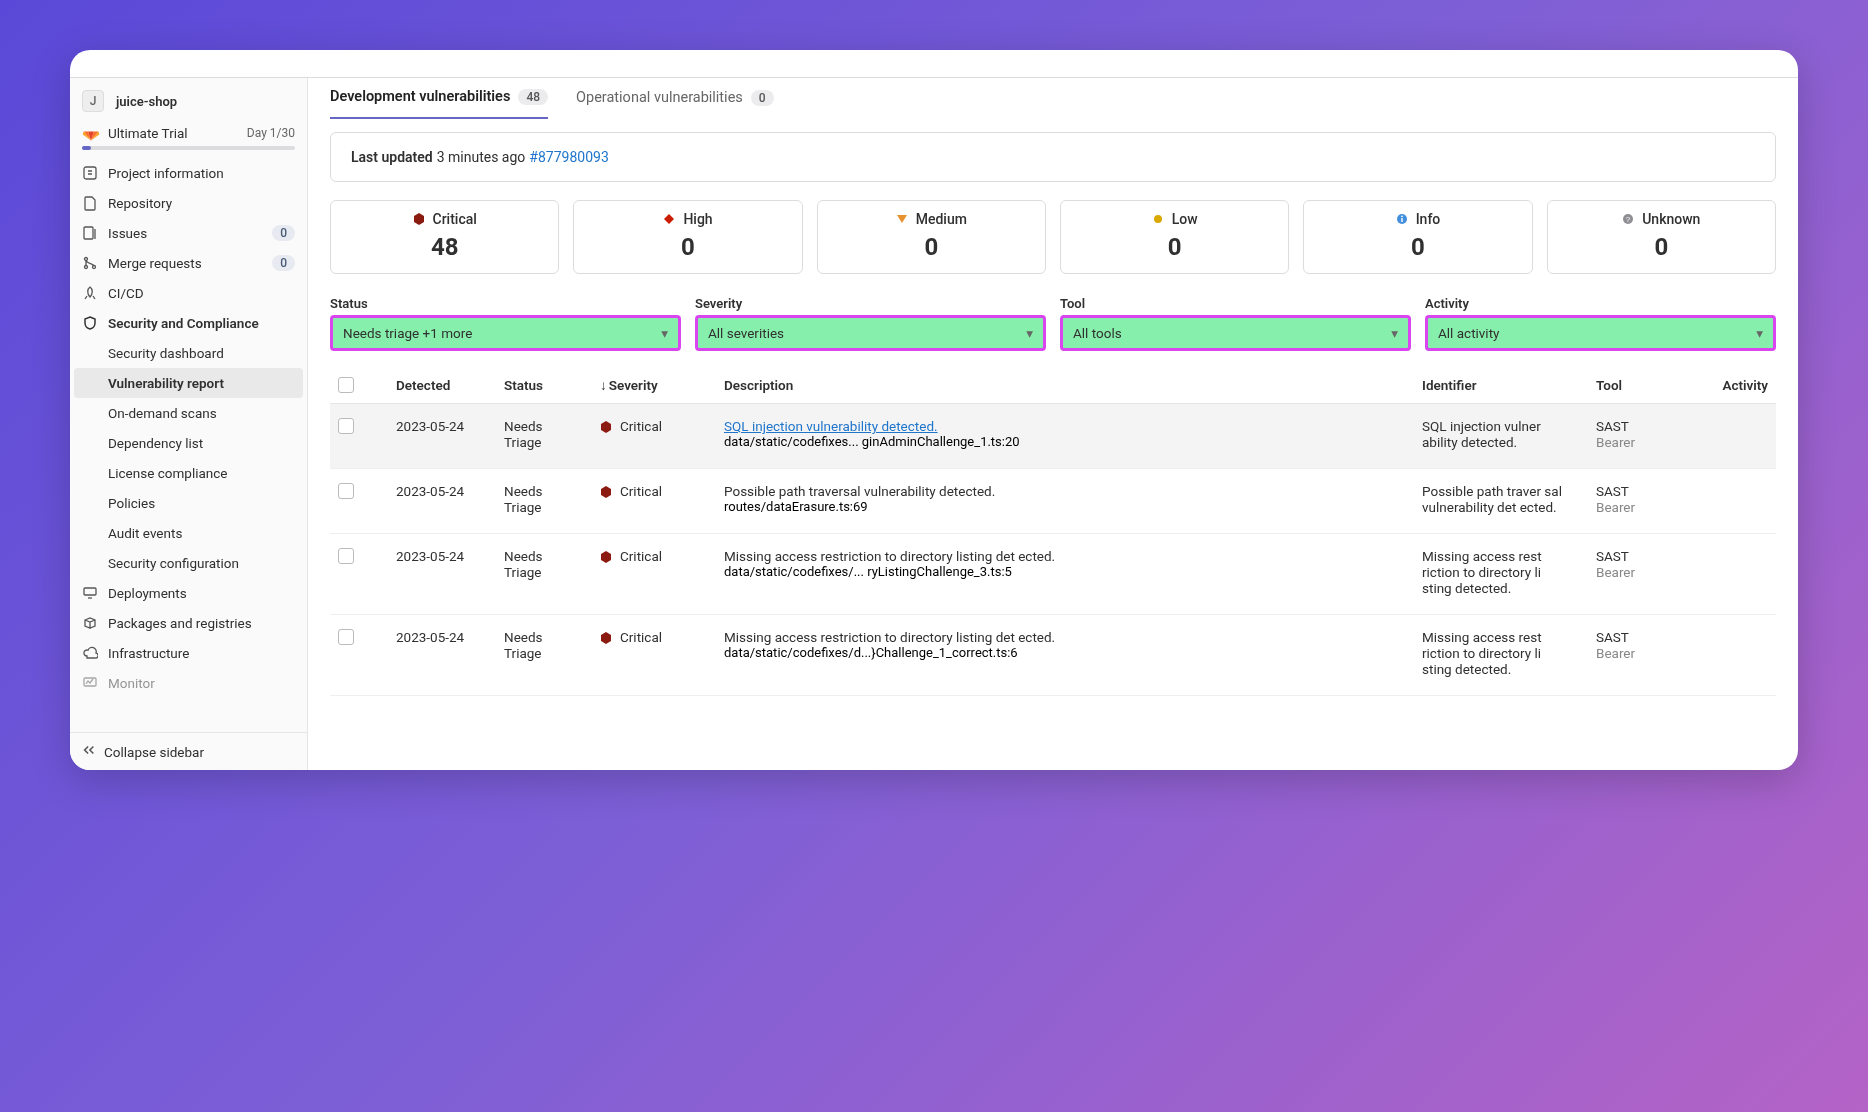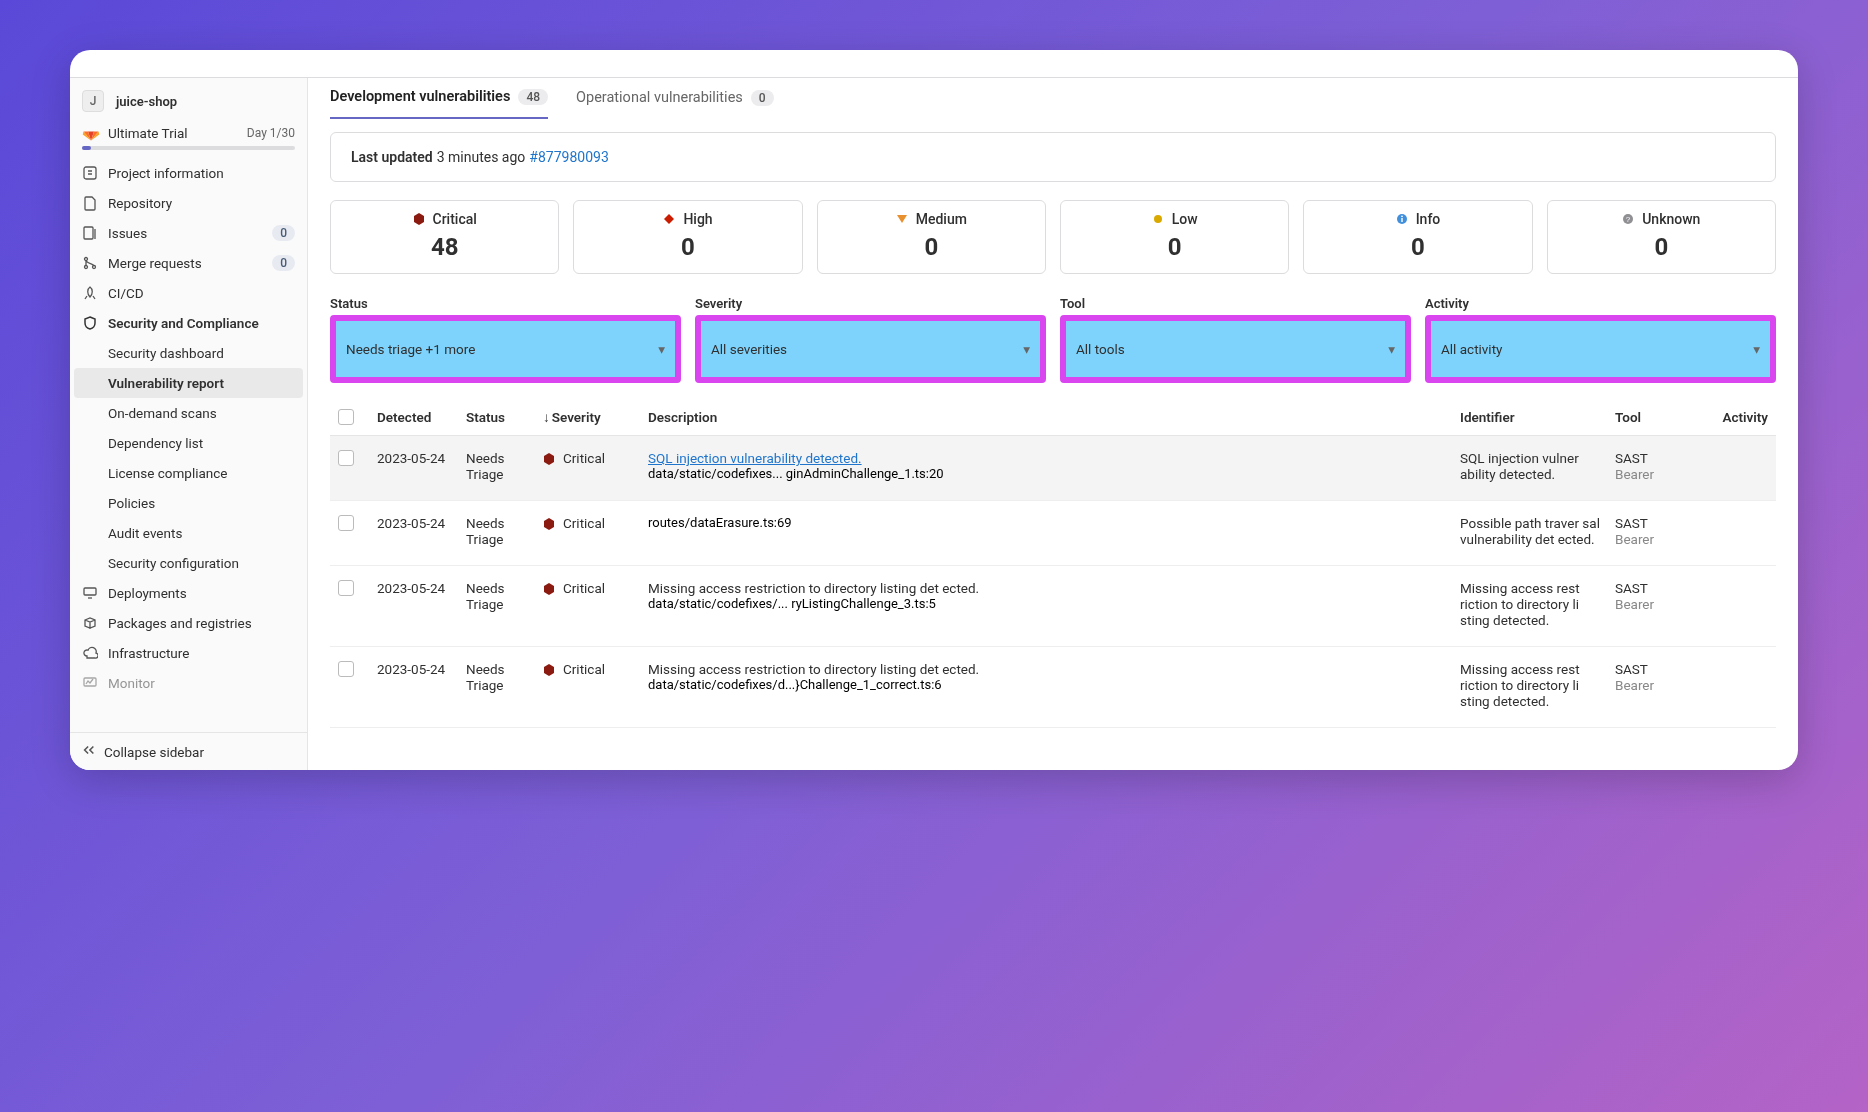"Needs triage +1 more" .filter-select { background: #7dd3fc -> #86efac; border: 6px solid #d946ef -> 3px solid #d946ef; padding: 20px 10px -> 7px 10px }
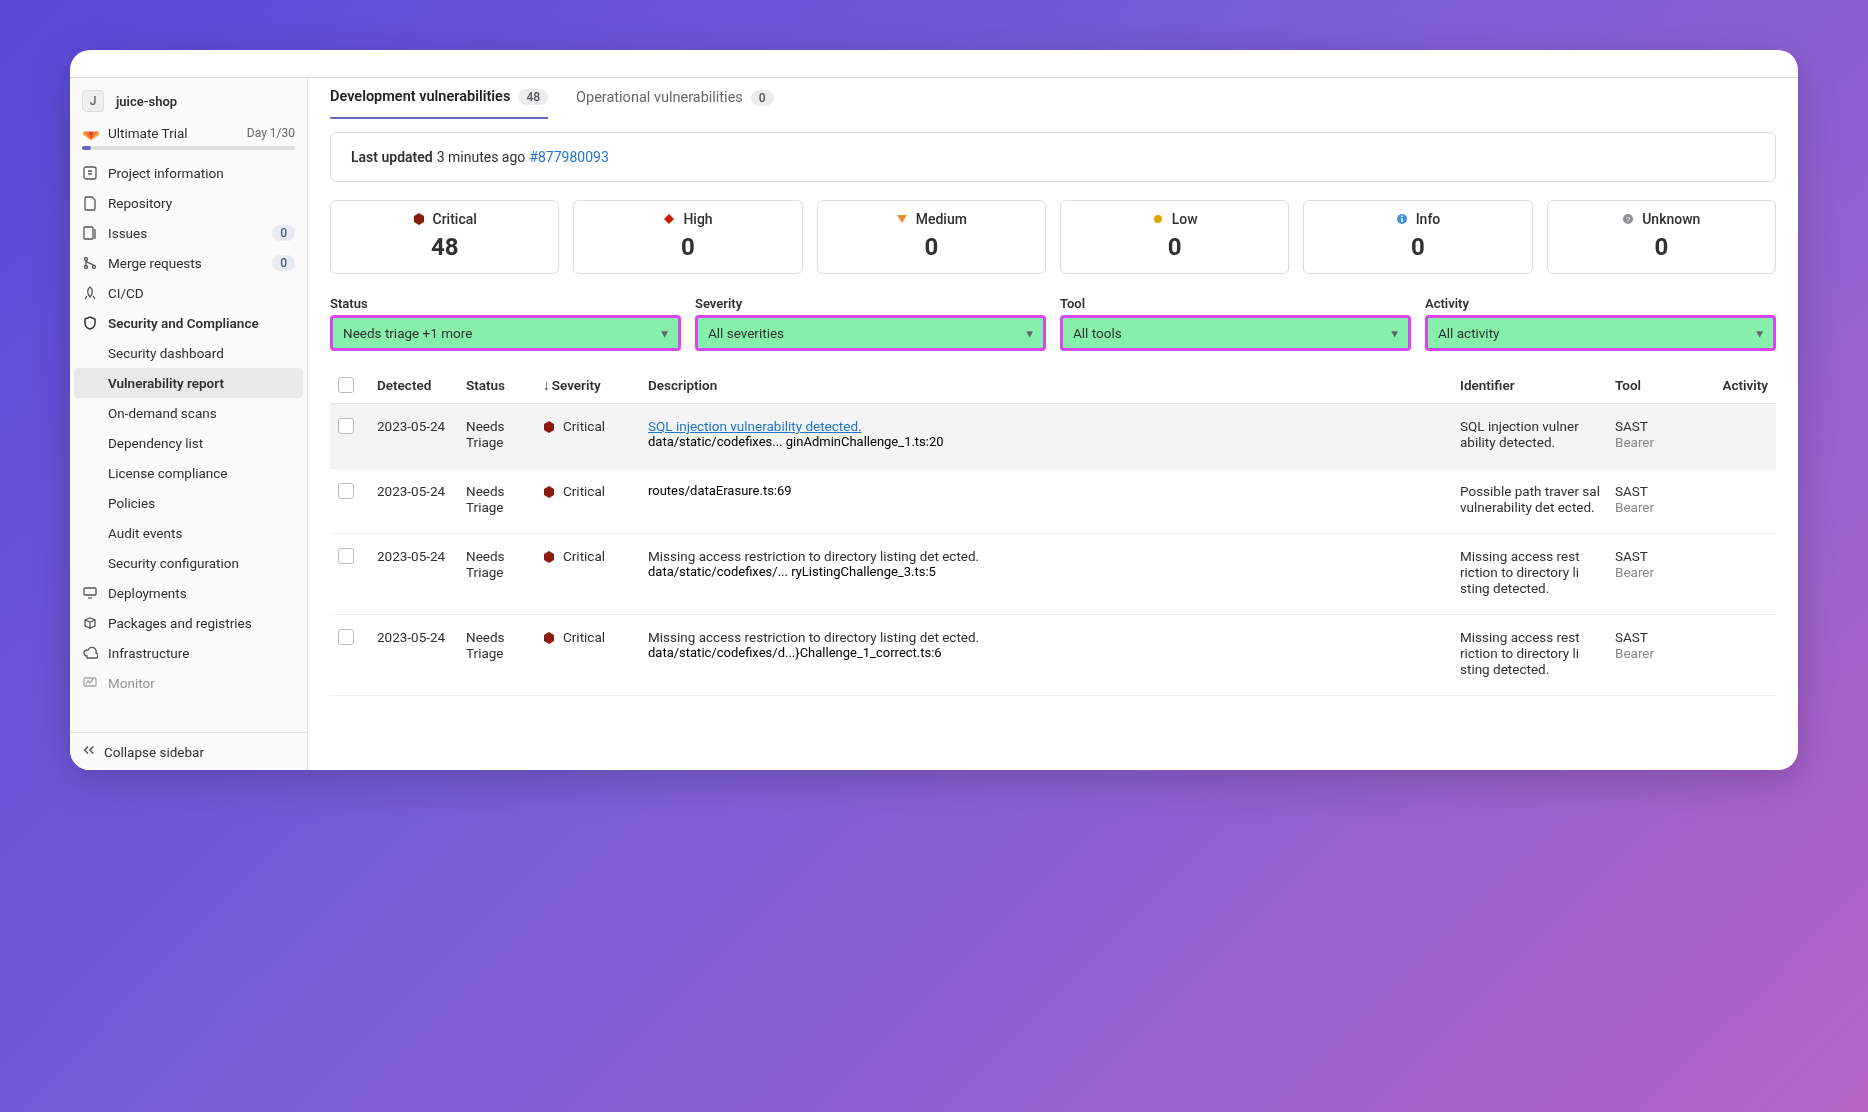"Detected" .table-header, .table-row { gap: 5px -> 24px }
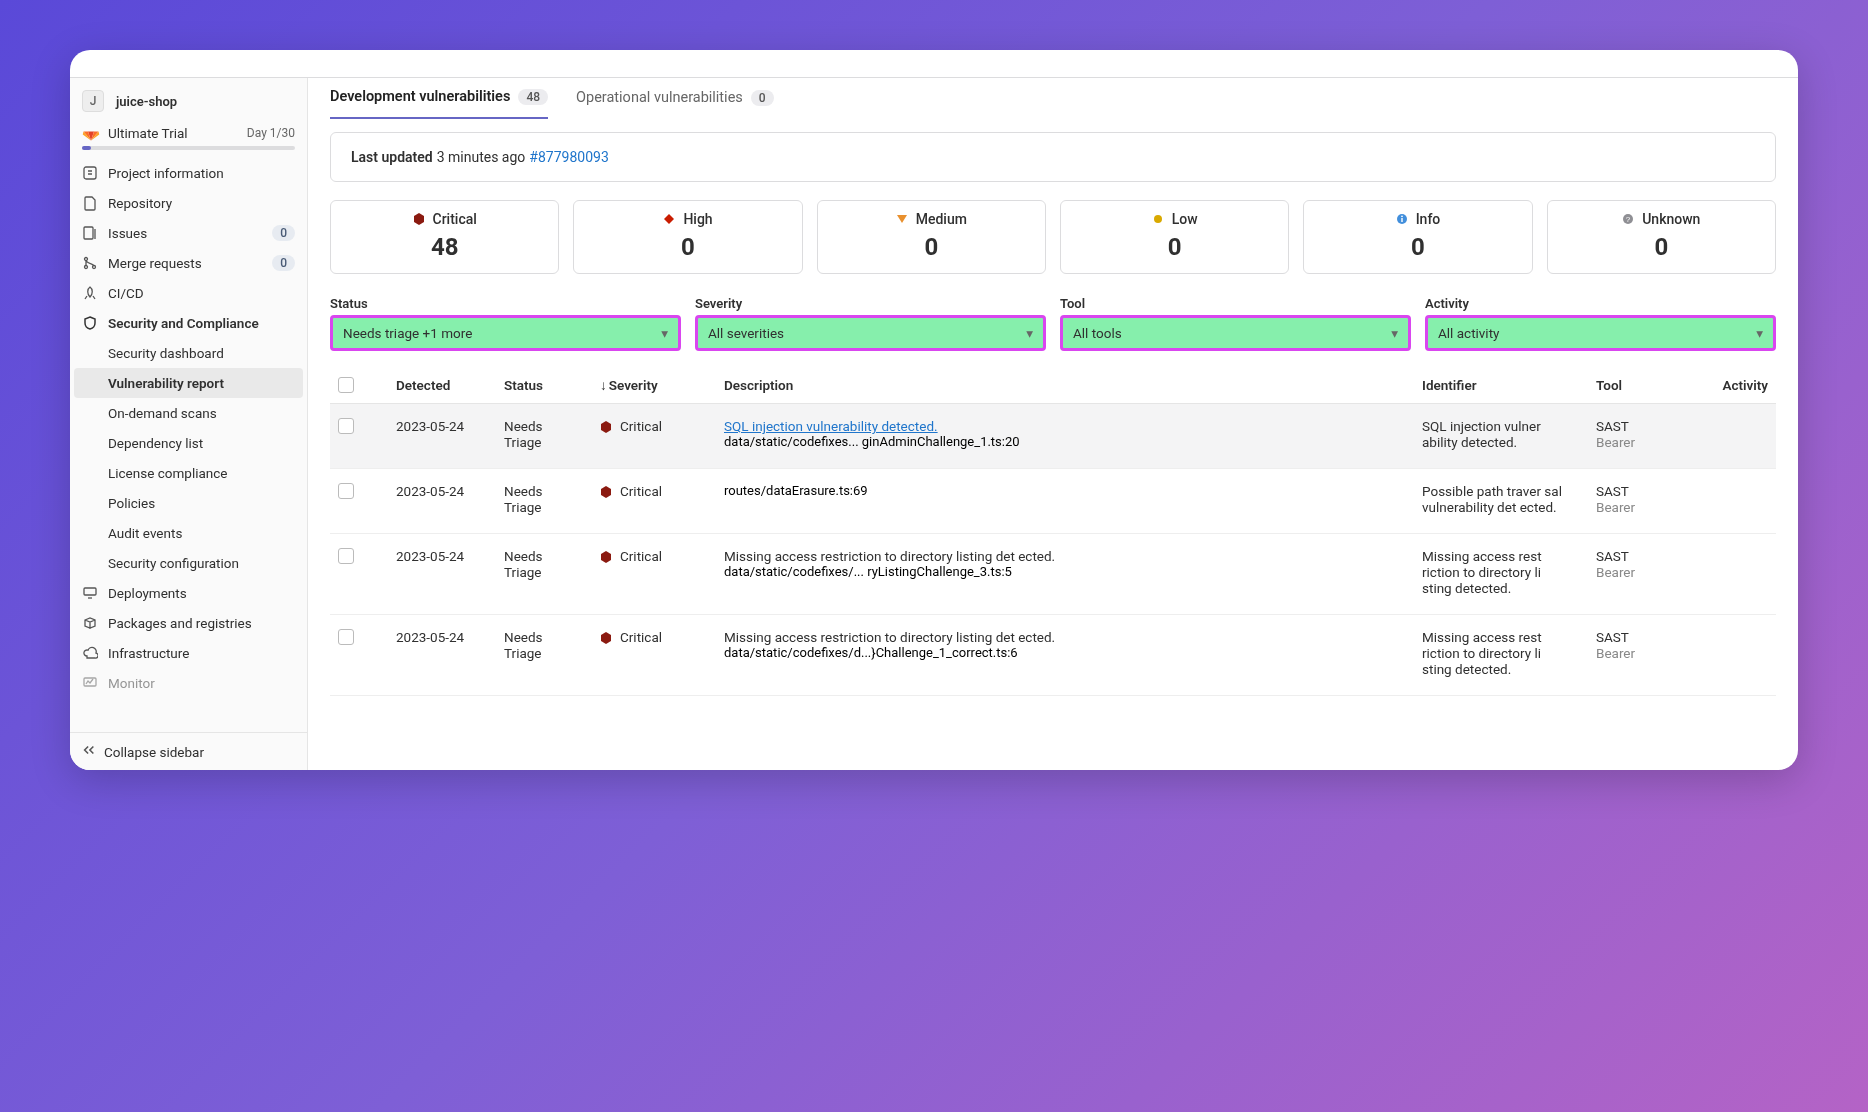"Possible path traversal vulnerability" div.desc-plain { html: none -> <div>Possible path traversal vulnerability detected.</div> }
